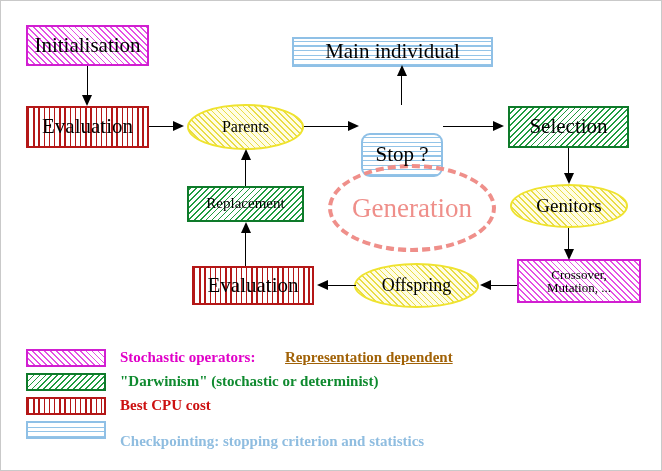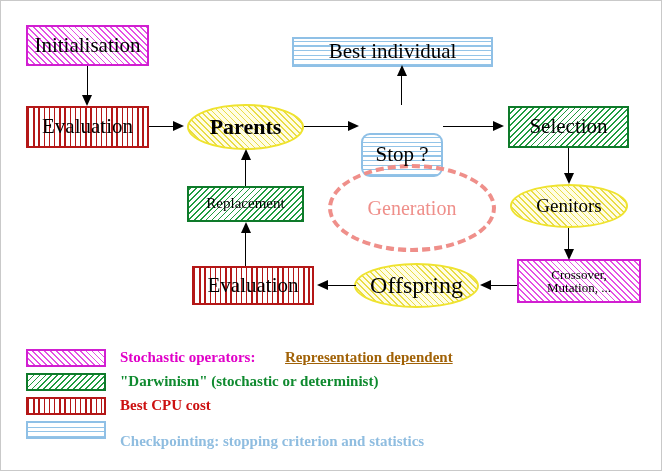"Best individual" span { text: Best -> Main }
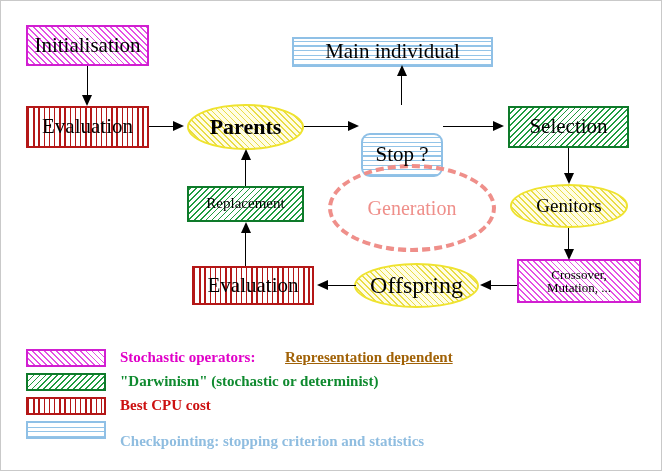"Parents" span { font-size: 22px -> 16px; font-weight: bold -> none }
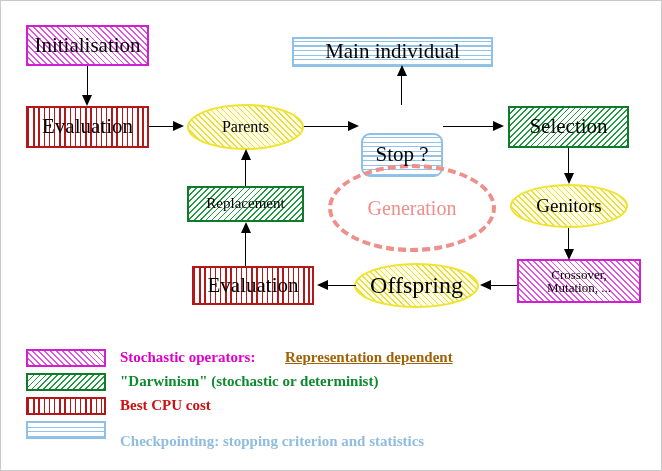"Generation" span { font-size: 20px -> 27px }
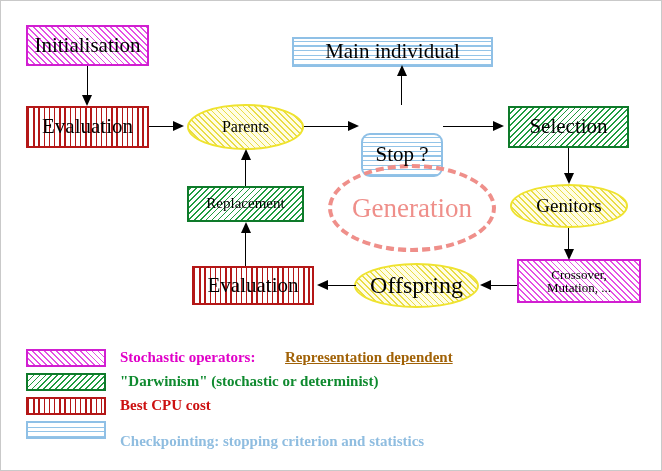"Offspring" span { font-size: 24px -> 18px }
